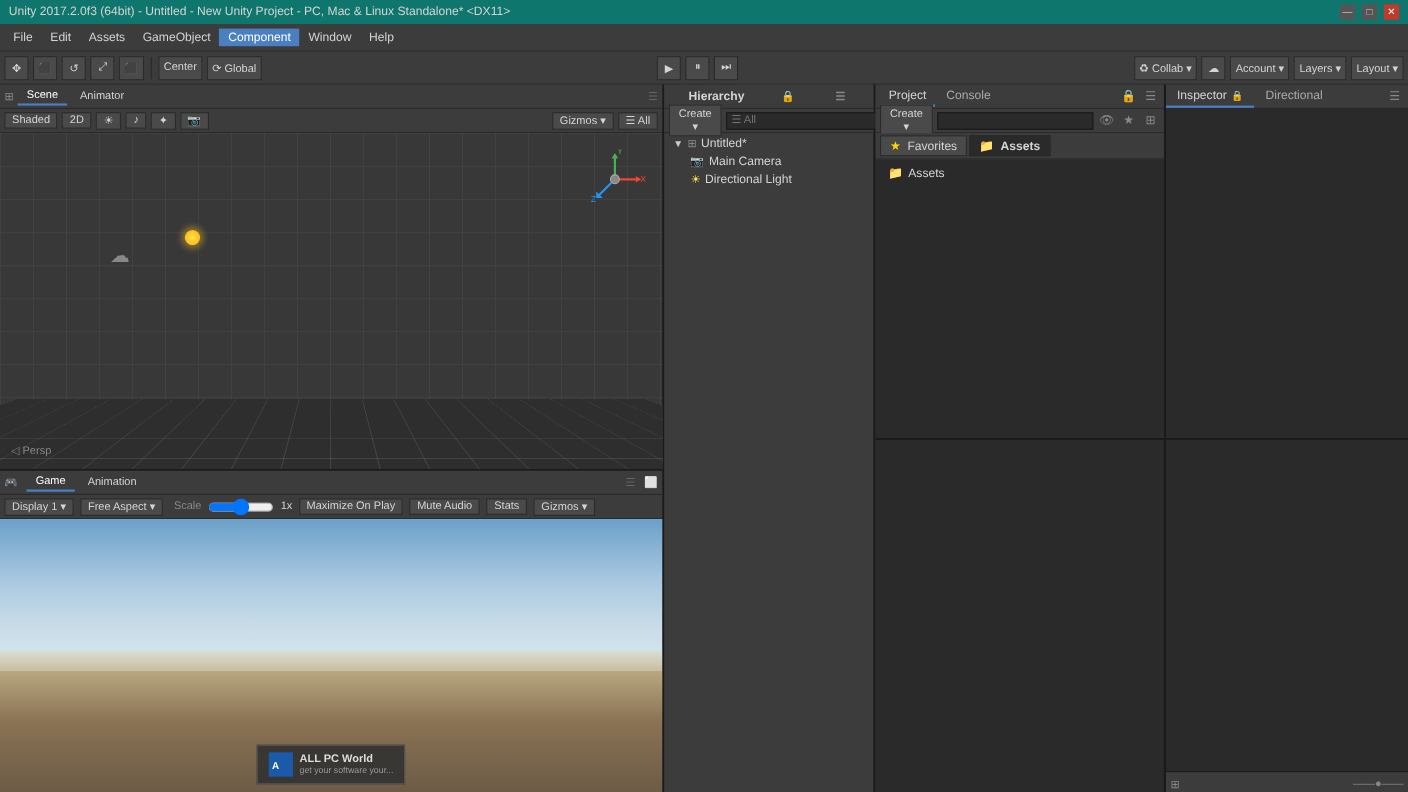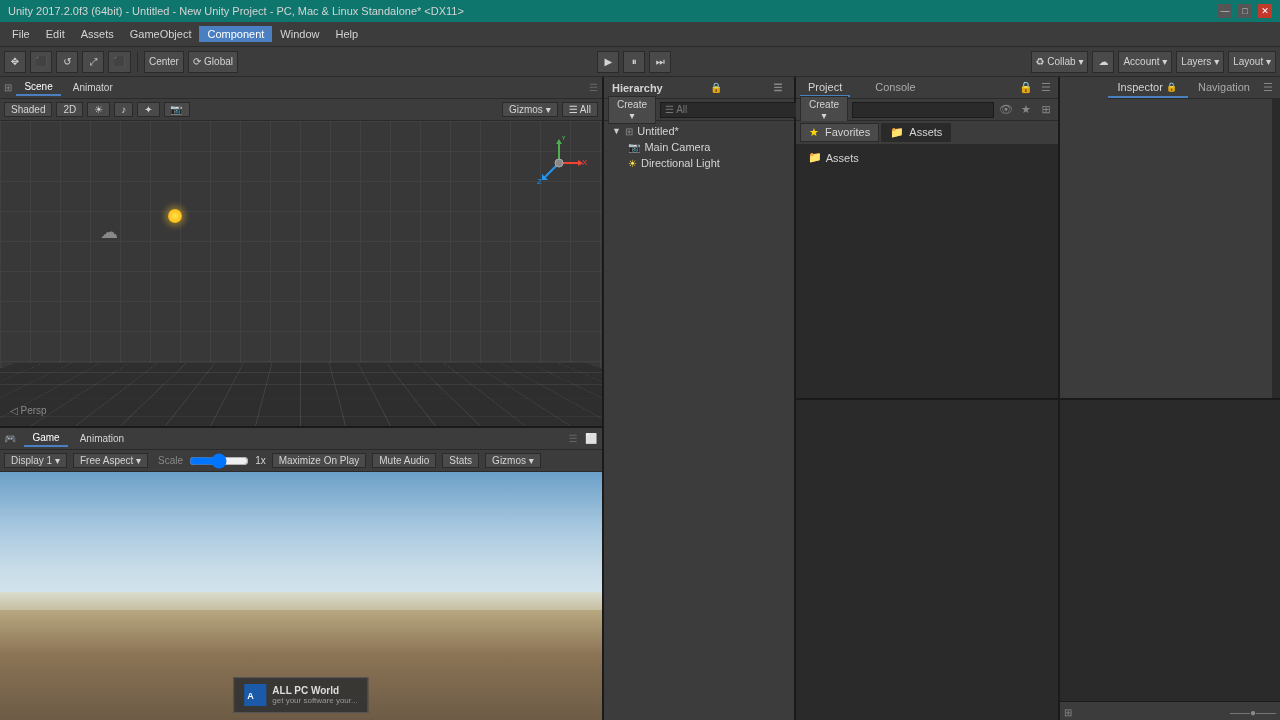"Hierarchy" .panel-header { padding: 0 8px -> 0 22px }
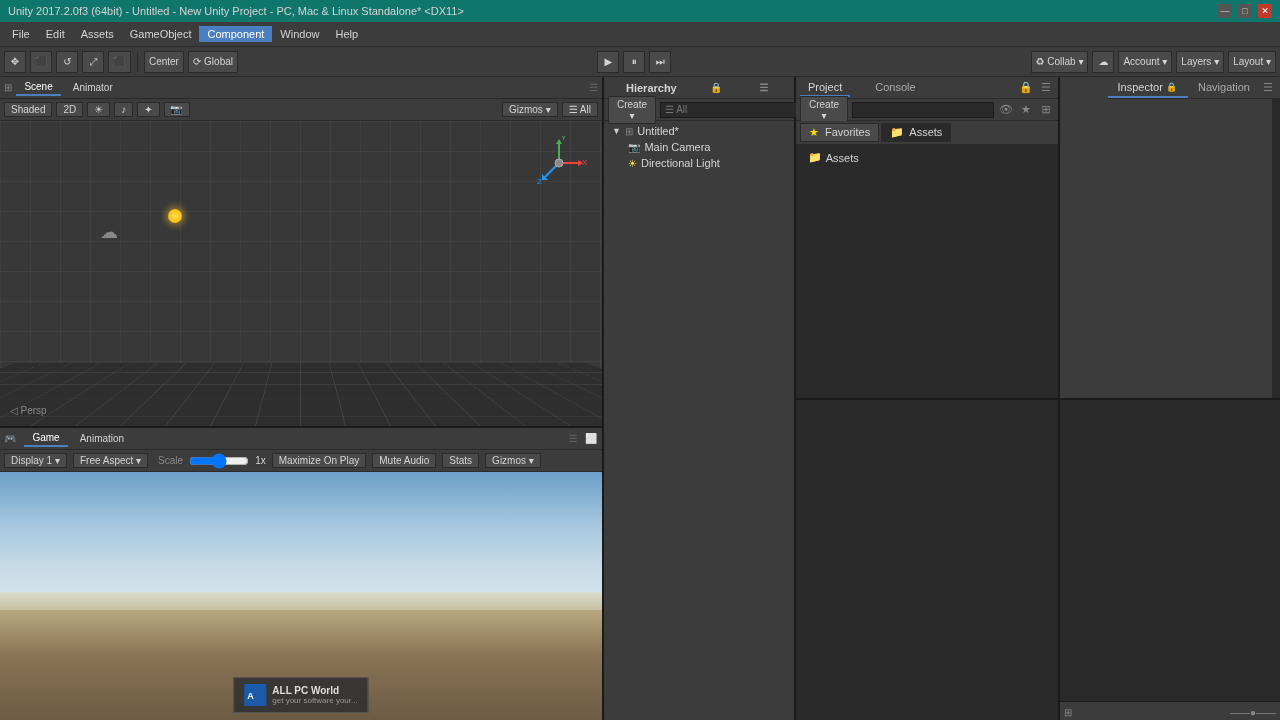"Project" .panel-tabs { gap: 17px -> 2px }
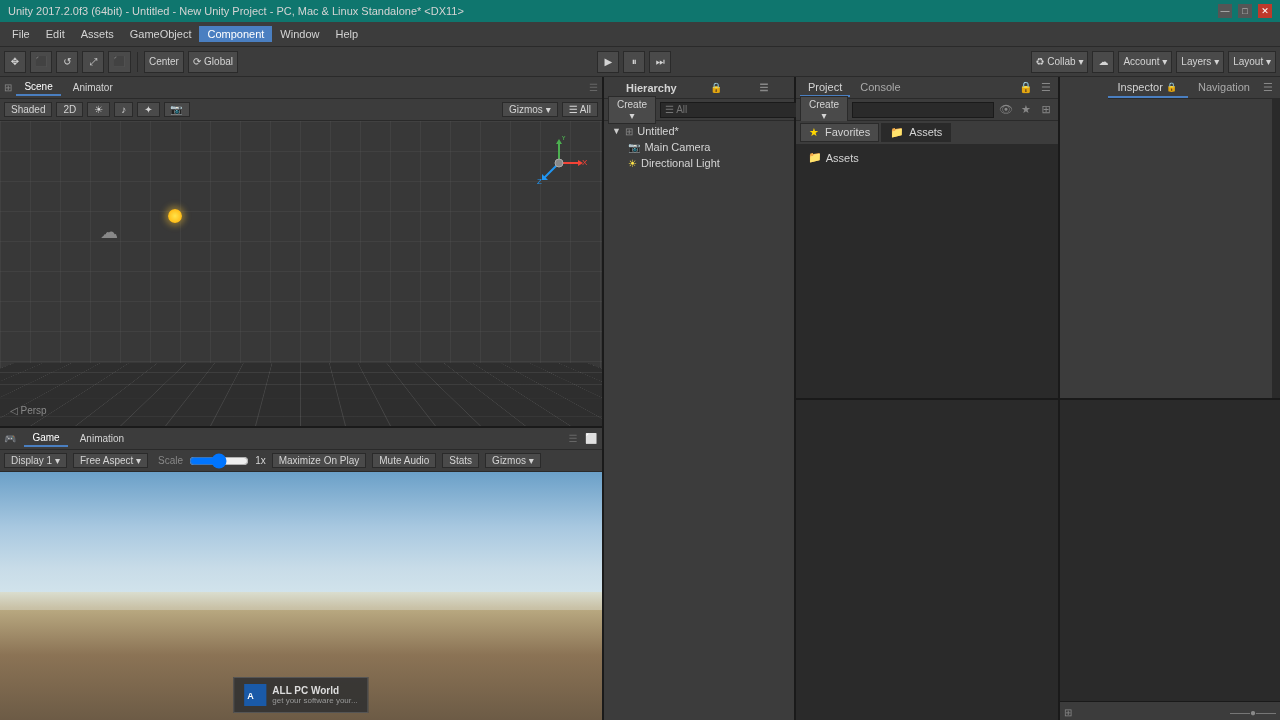"Inspector" #inspector-panel { align-items: flex-end -> none }
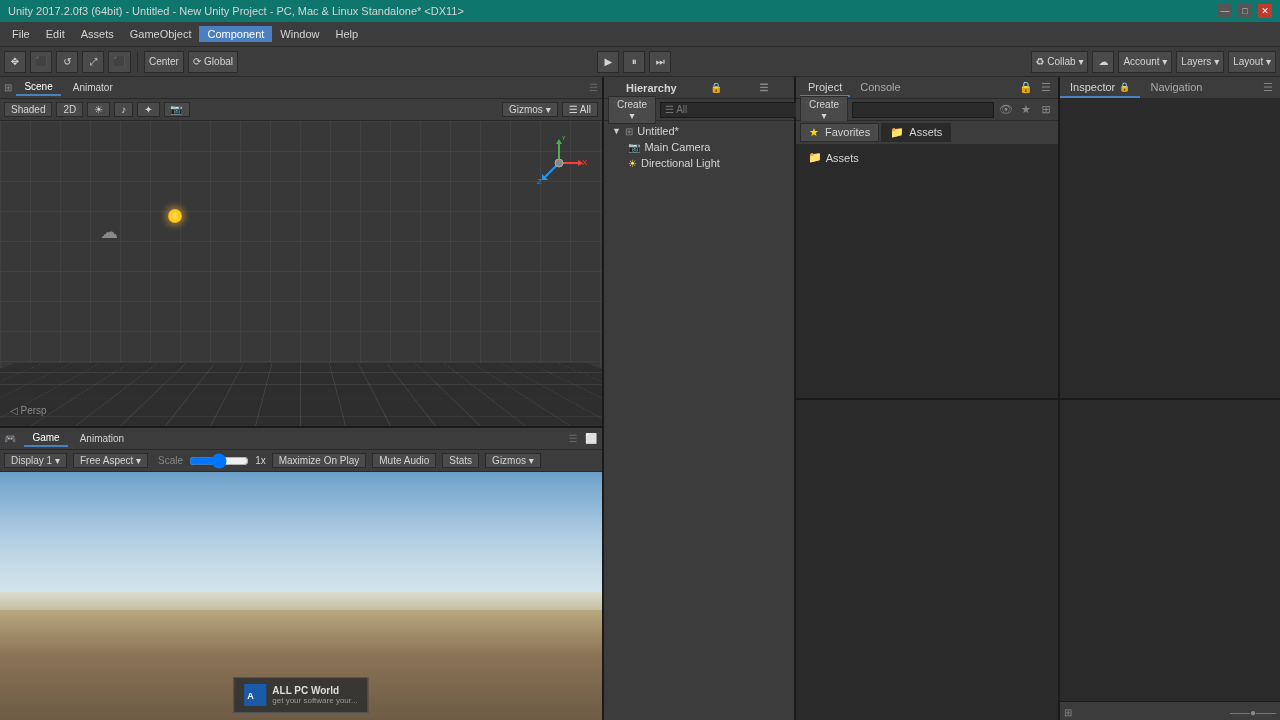"Navigation" span.insp-nav-tab { text: Navigation -> Directional }
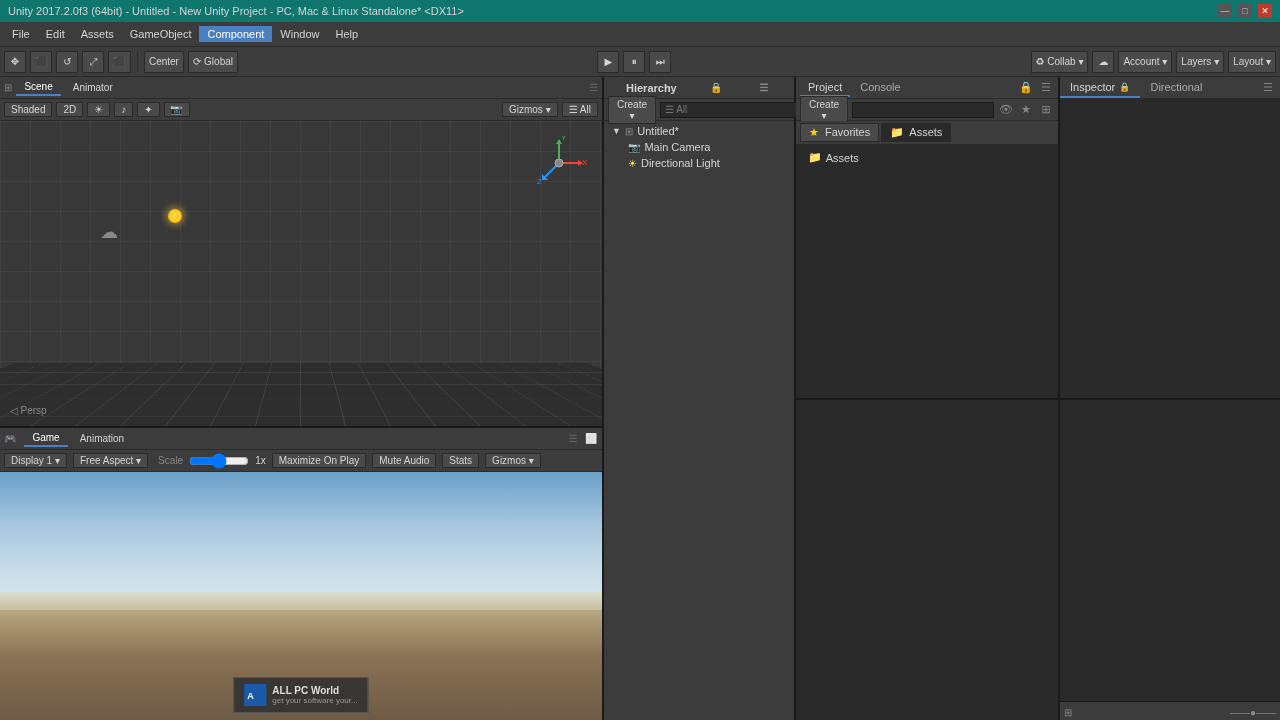"📁 Assets" .project-tab.active { font-weight: none -> bold }
